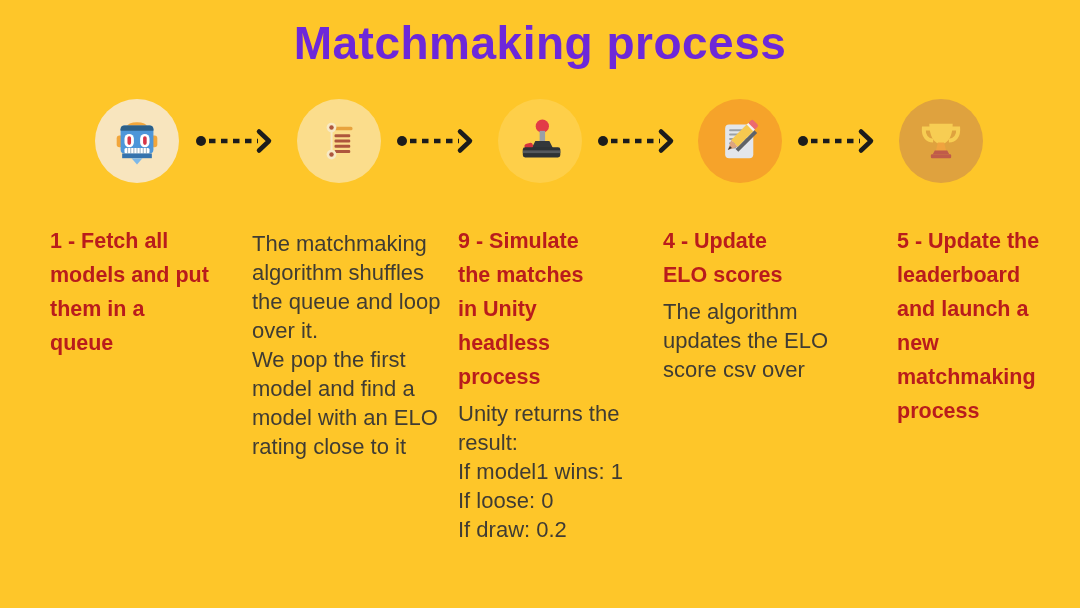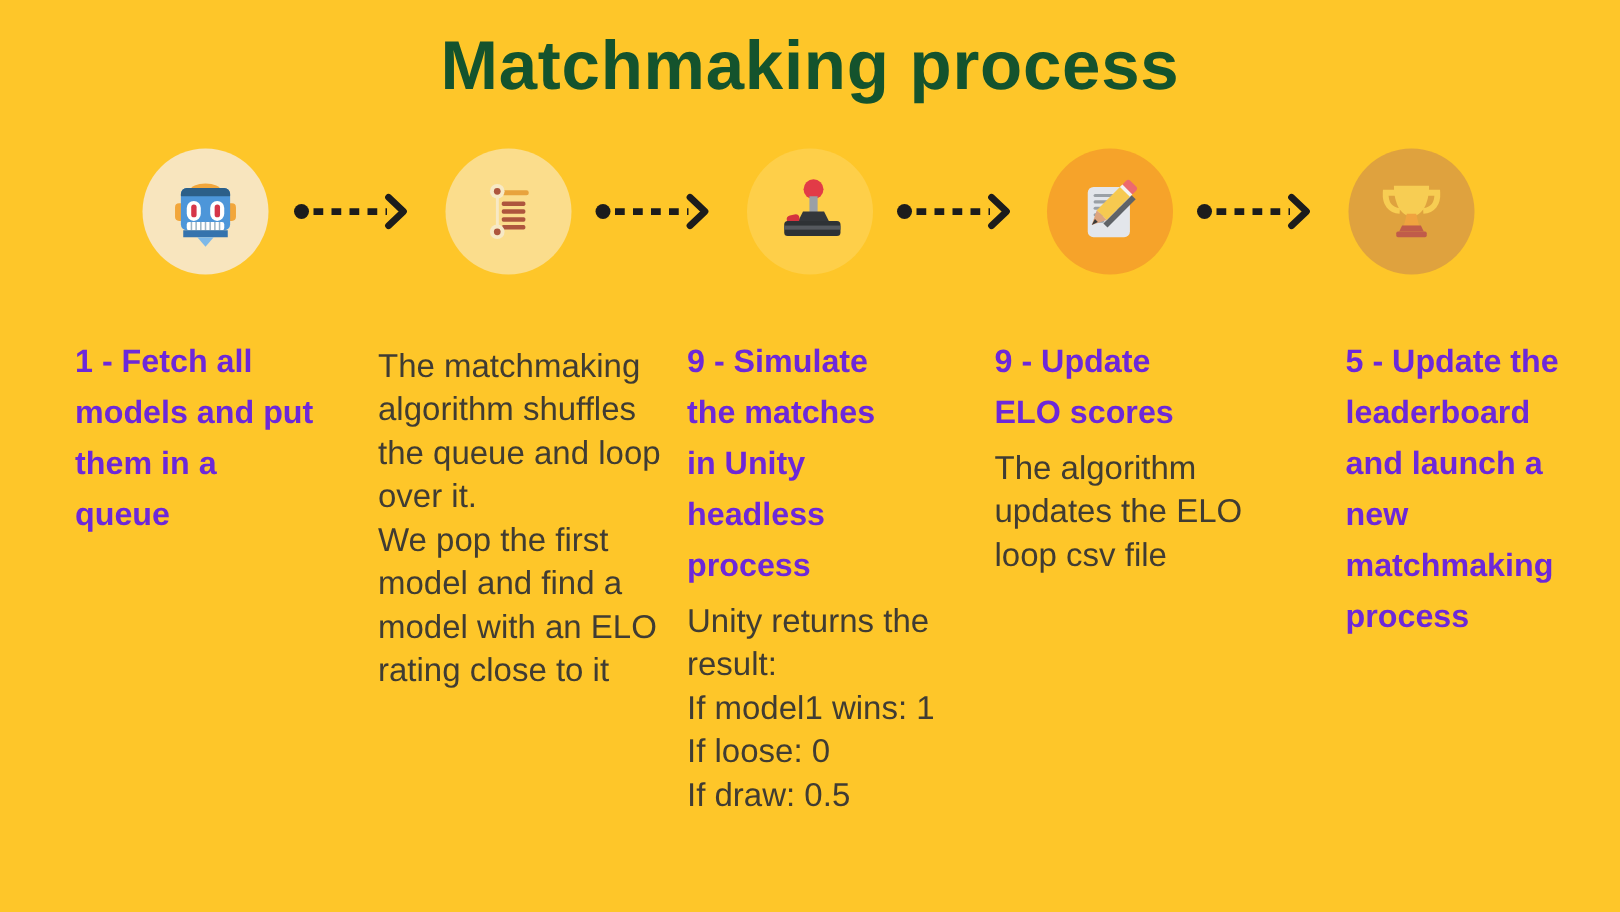"Matchmaking process" .slide-title { color: #14532d -> #6d28d9 }
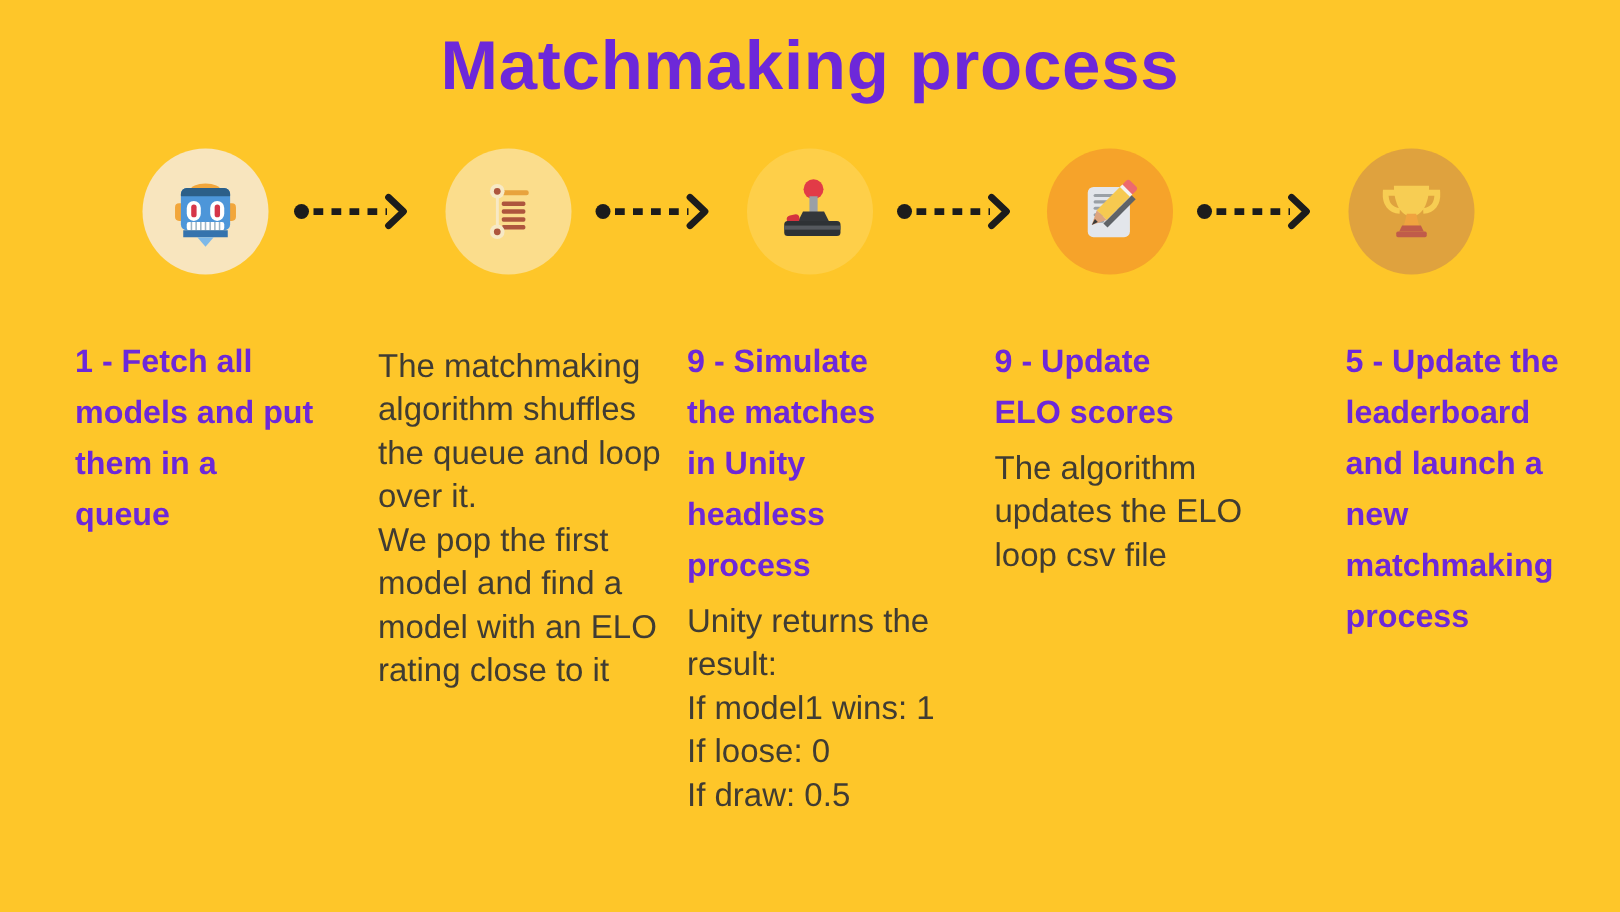"1 - Fetch all" .step-heading { color: #6d28d9 -> #b91c1c }
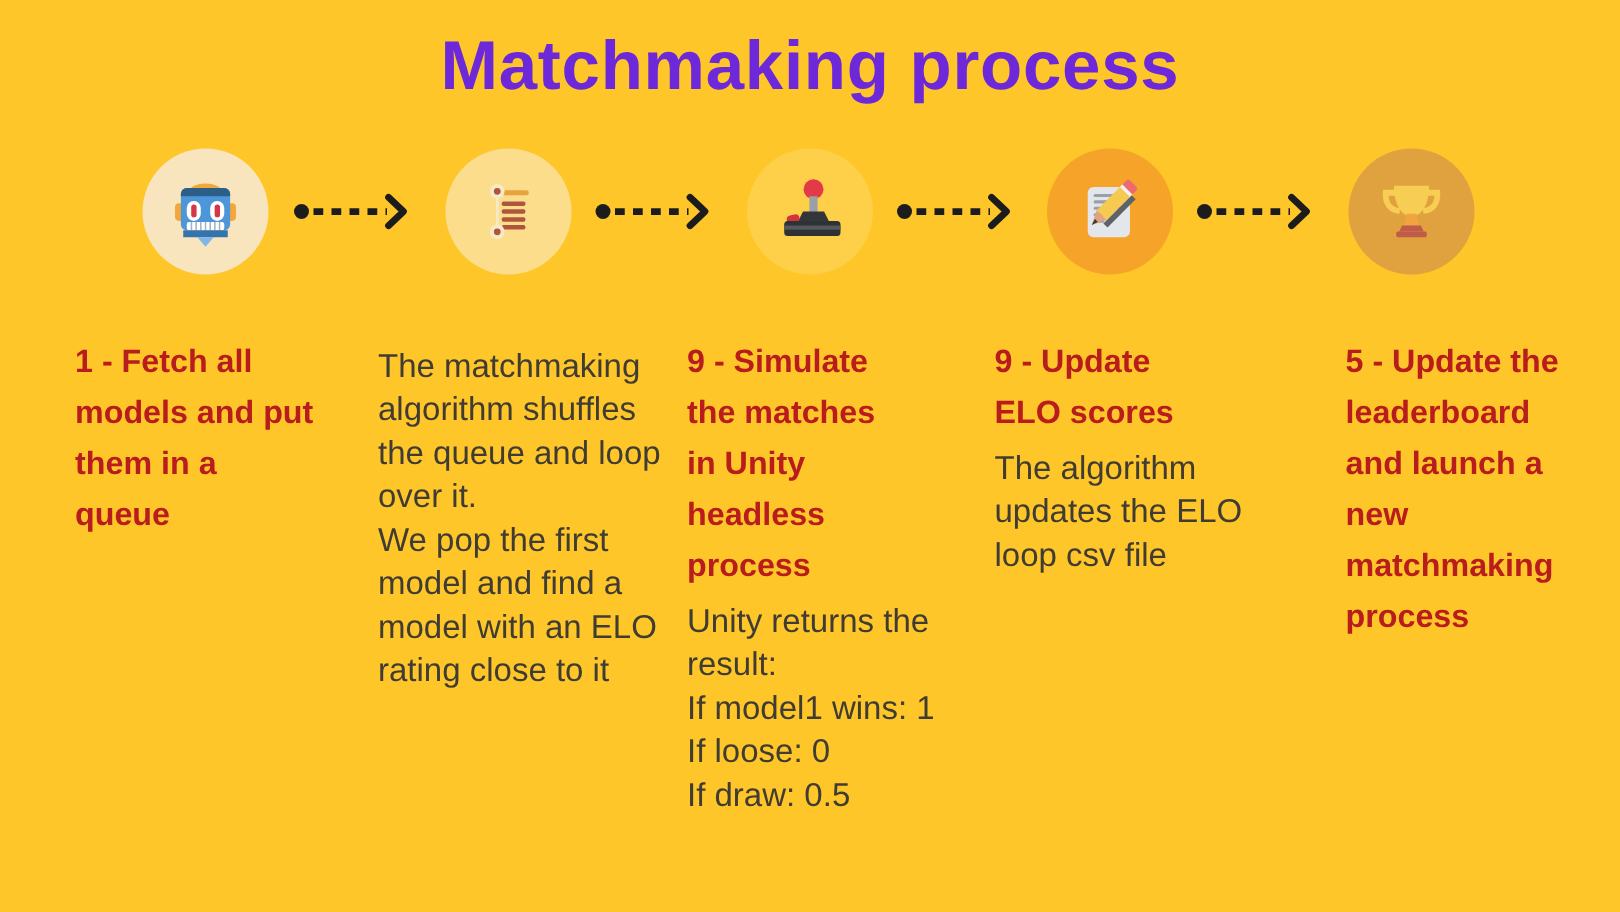"9 - Update" div.step-heading { text: 9 -> 4 }
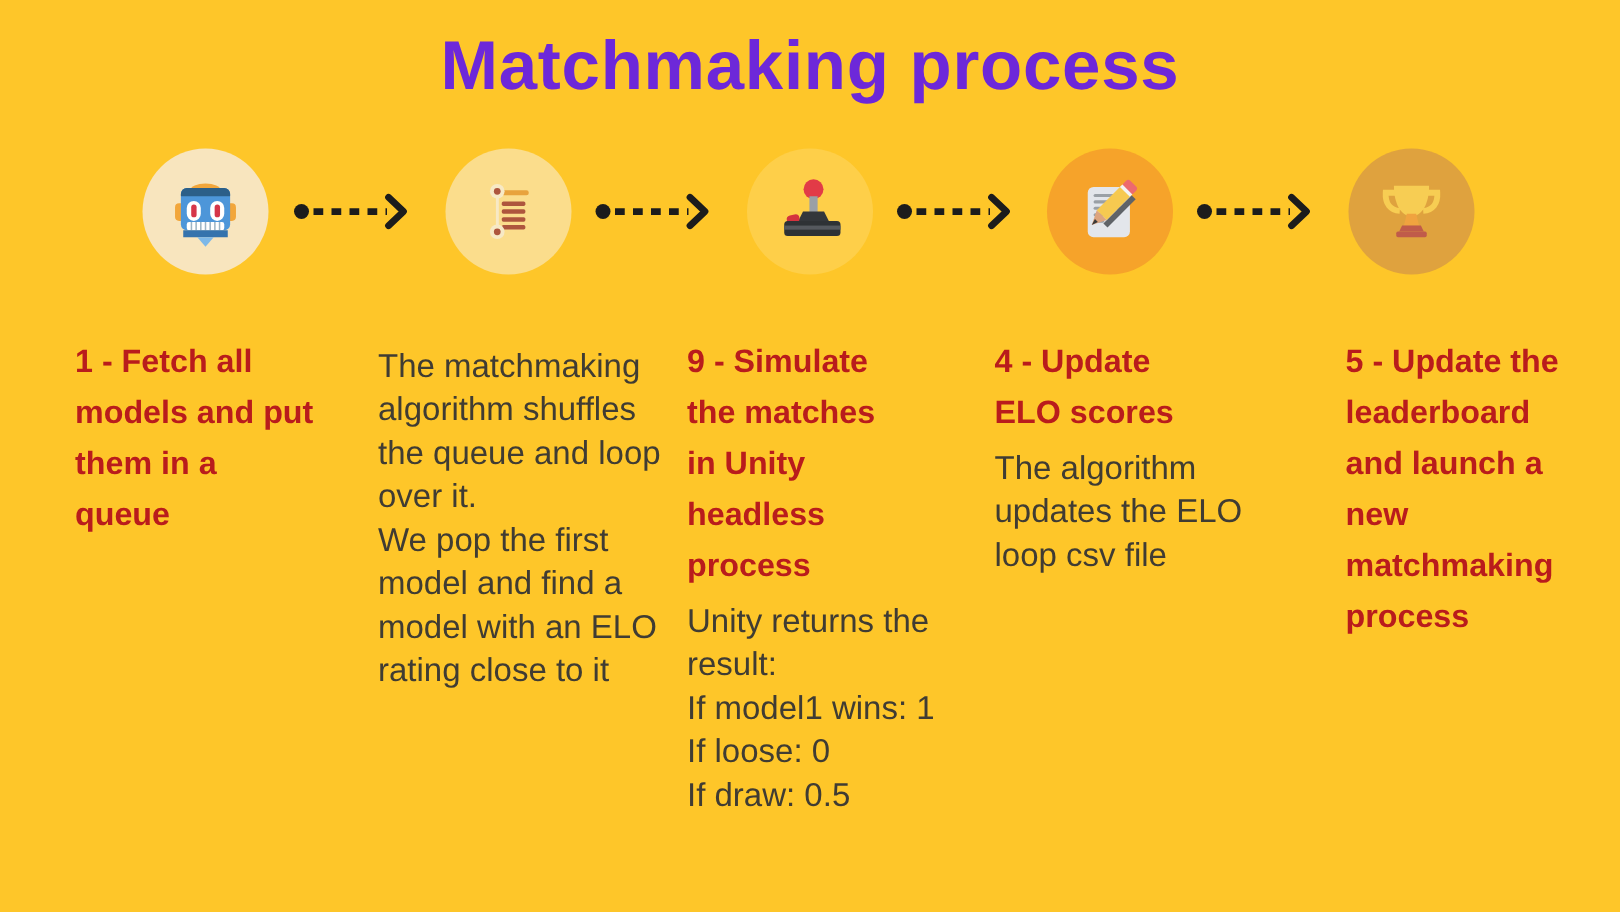"The algorithm" div.step-body { text: loop csv file -> score csv over }
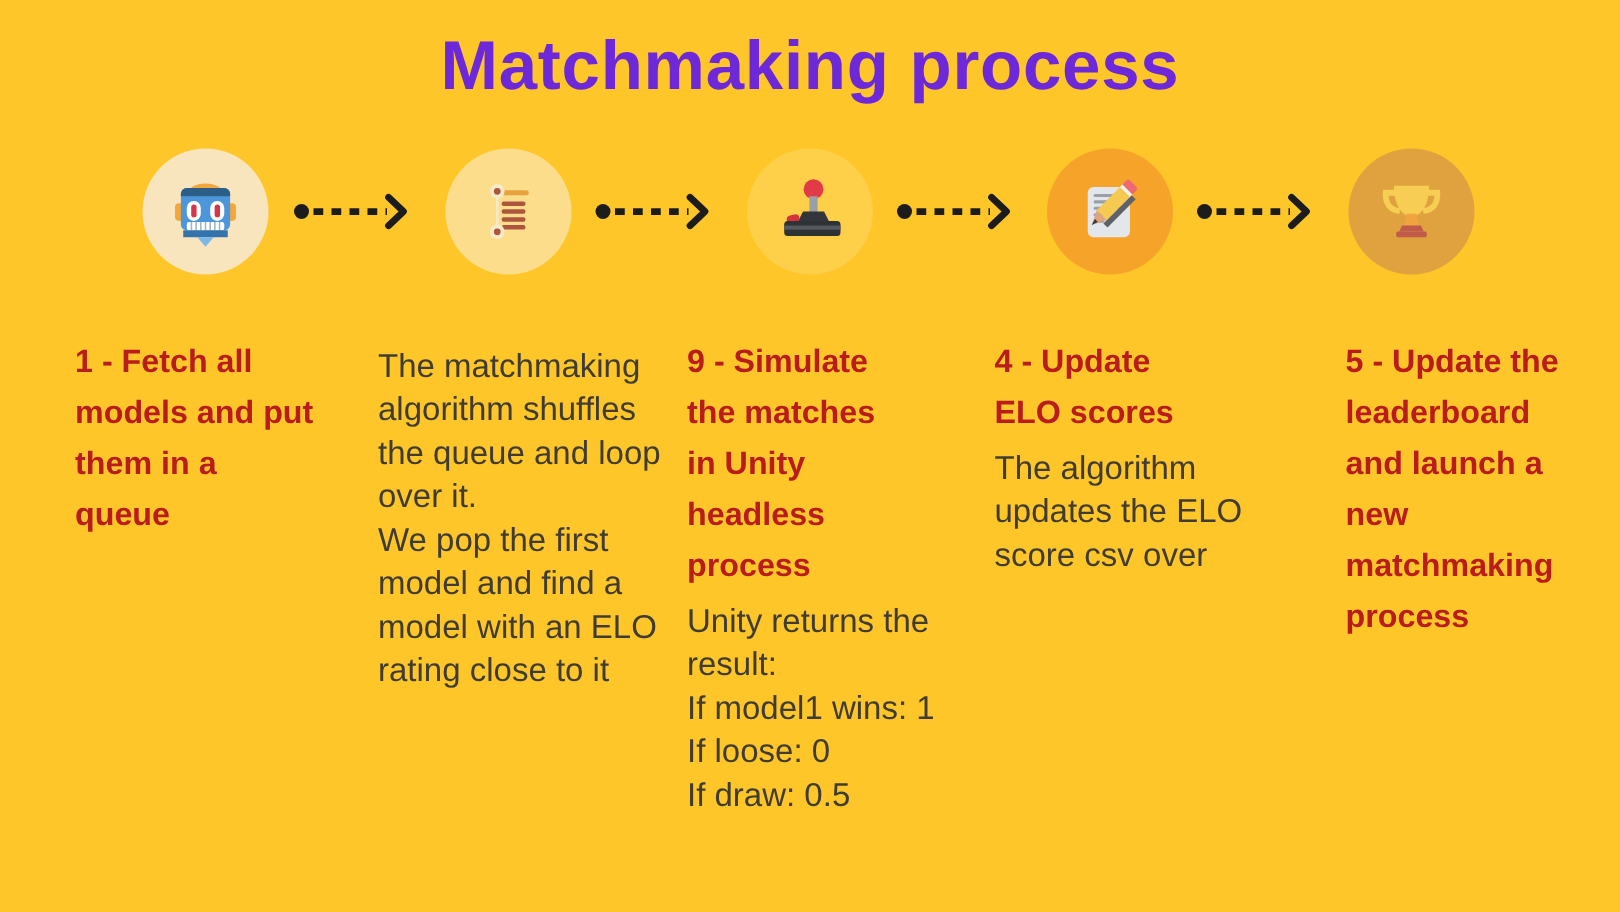"Unity returns the" div.step-body { text: 0.5 -> 0.2 }
